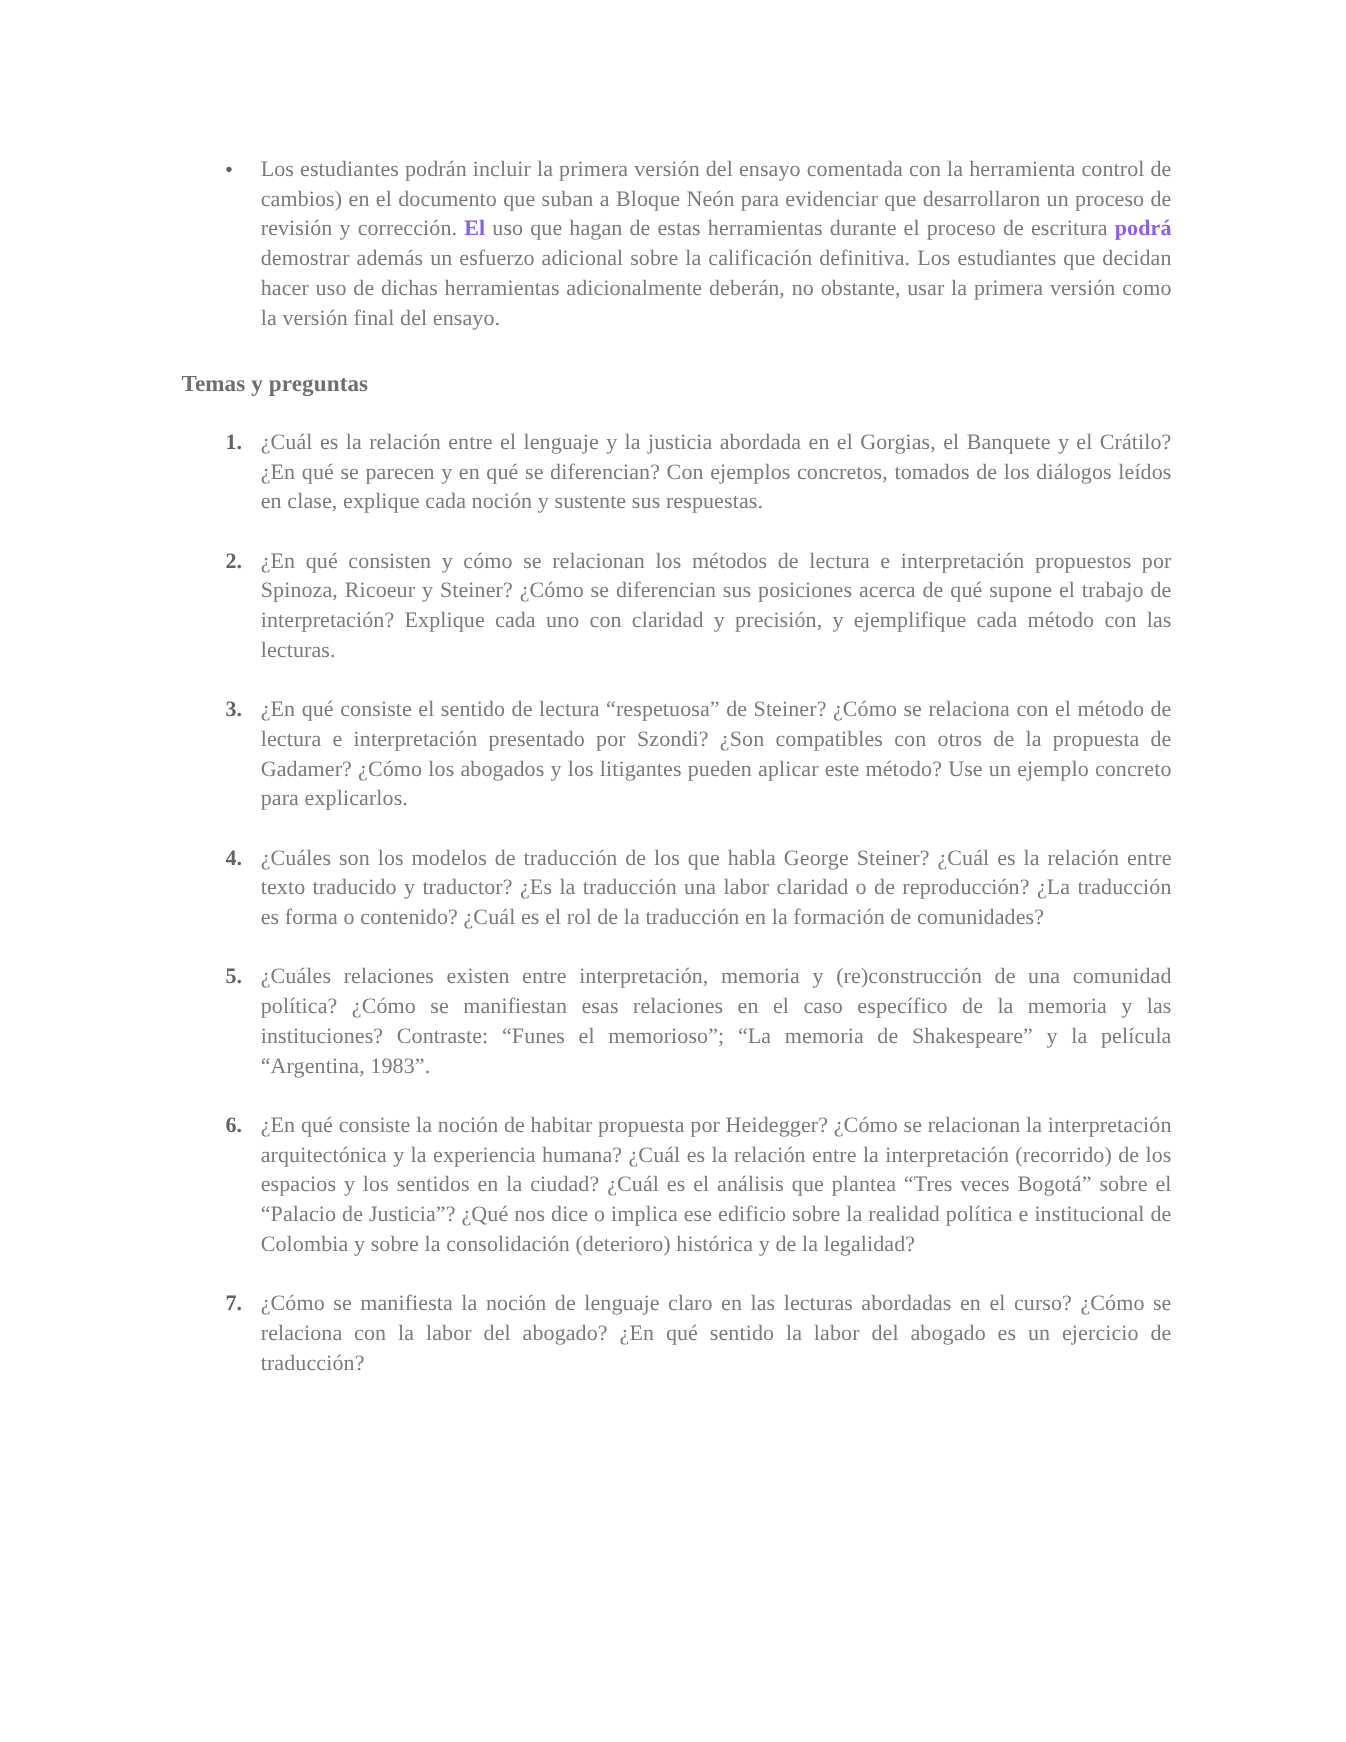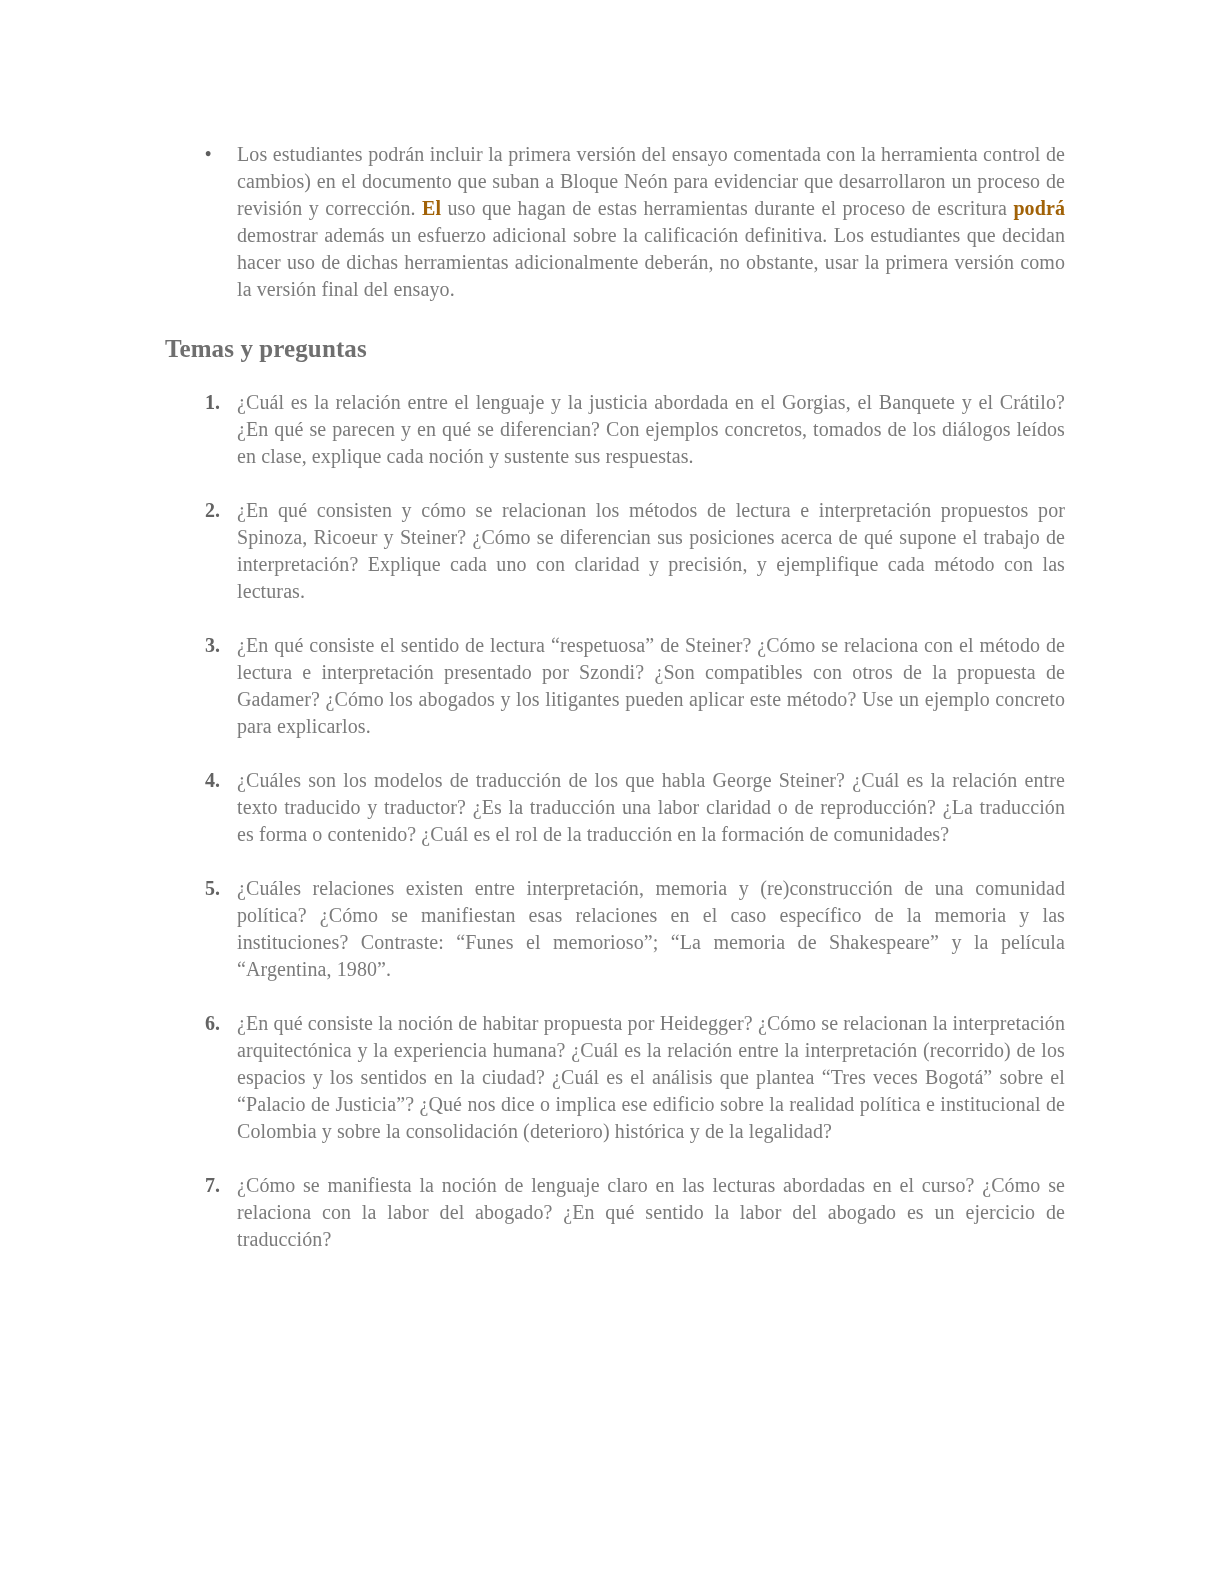"El" .b { color: #a16207 -> #8b5cf6 }
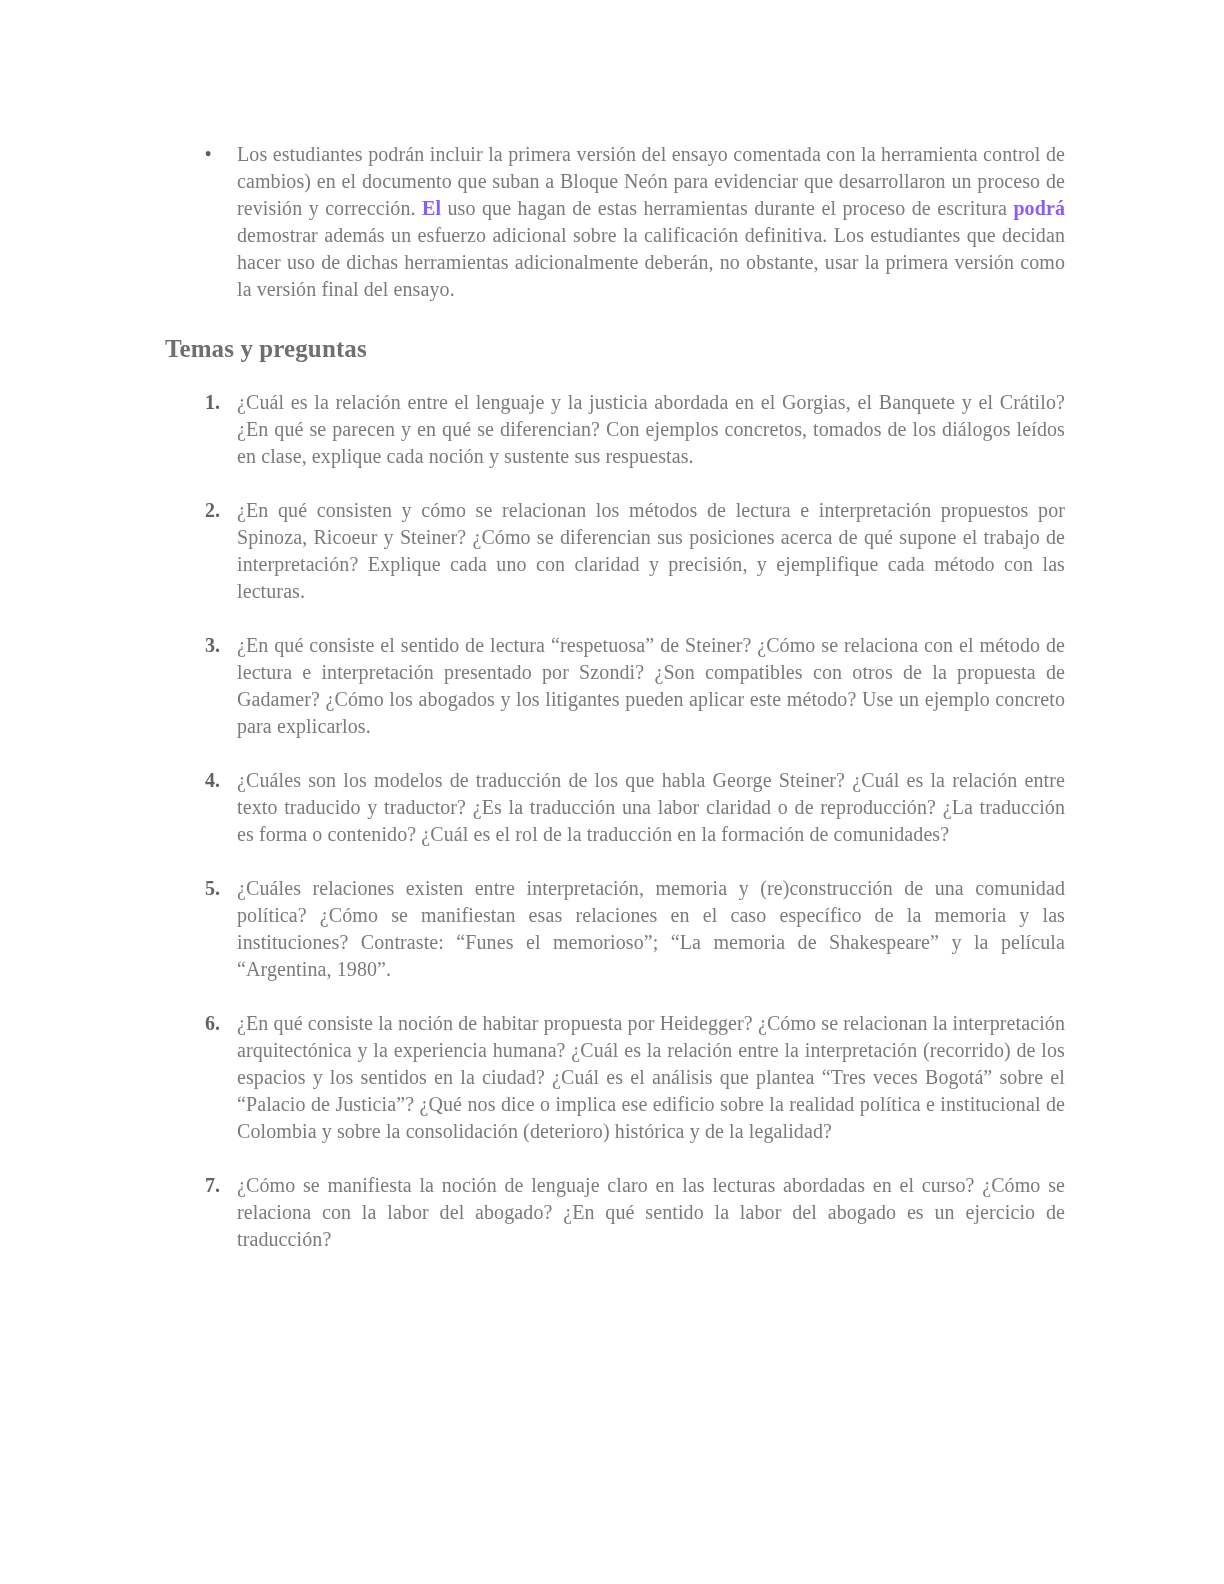"Temas y preguntas" h2.section-heading { font-size: 25px -> 21px }
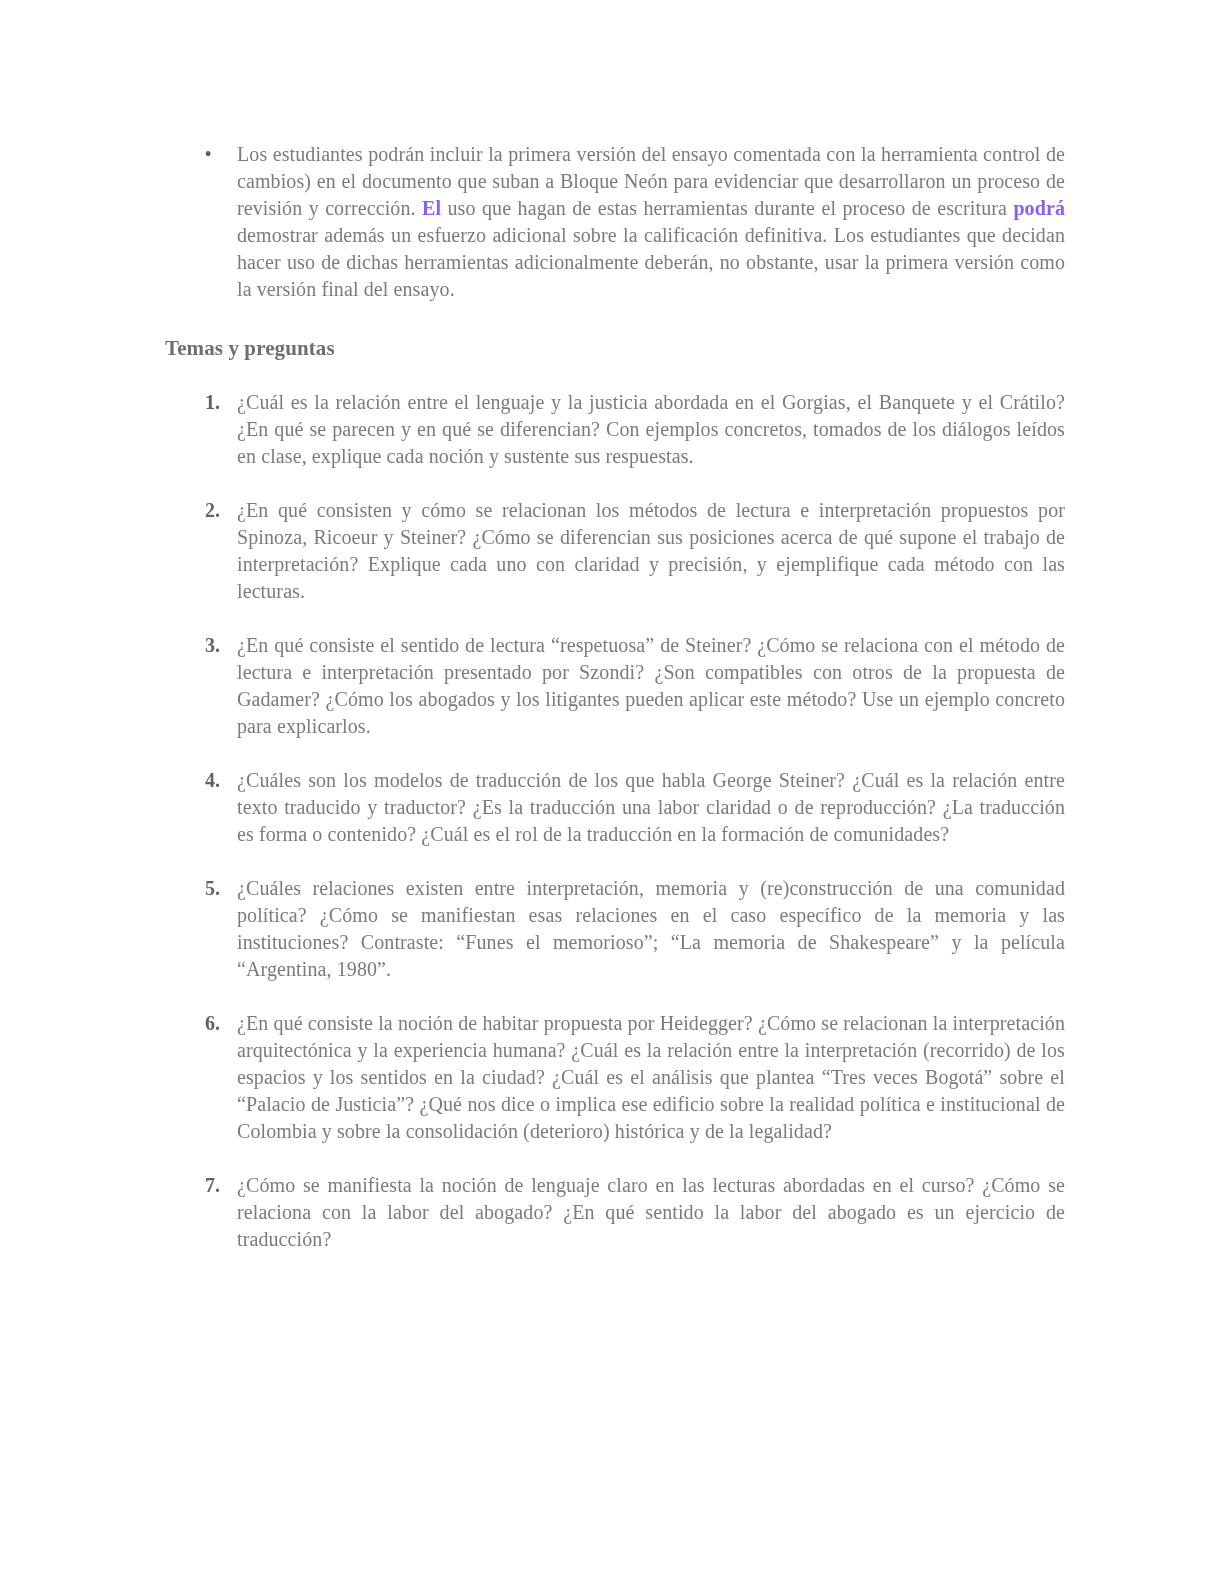"¿Cuáles relaciones existen entre" span { text: 1980 -> 1983 }
